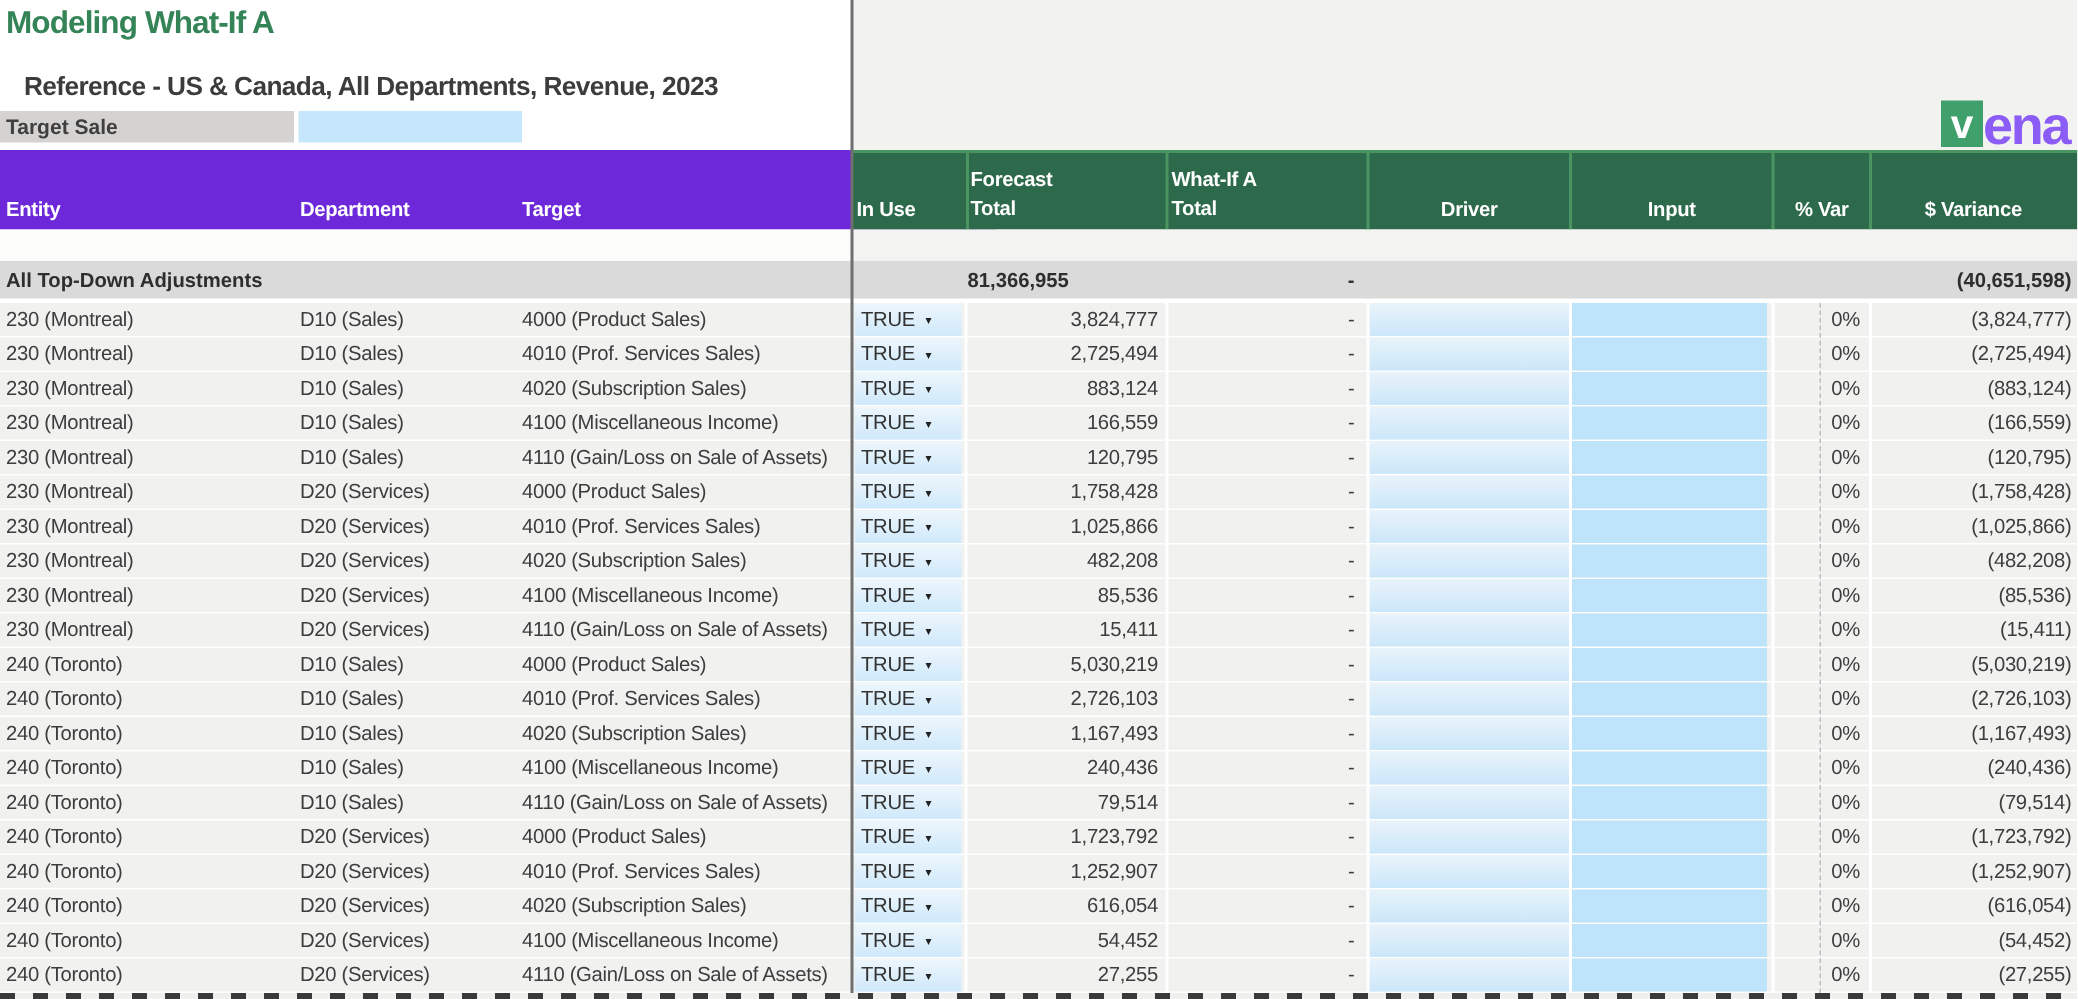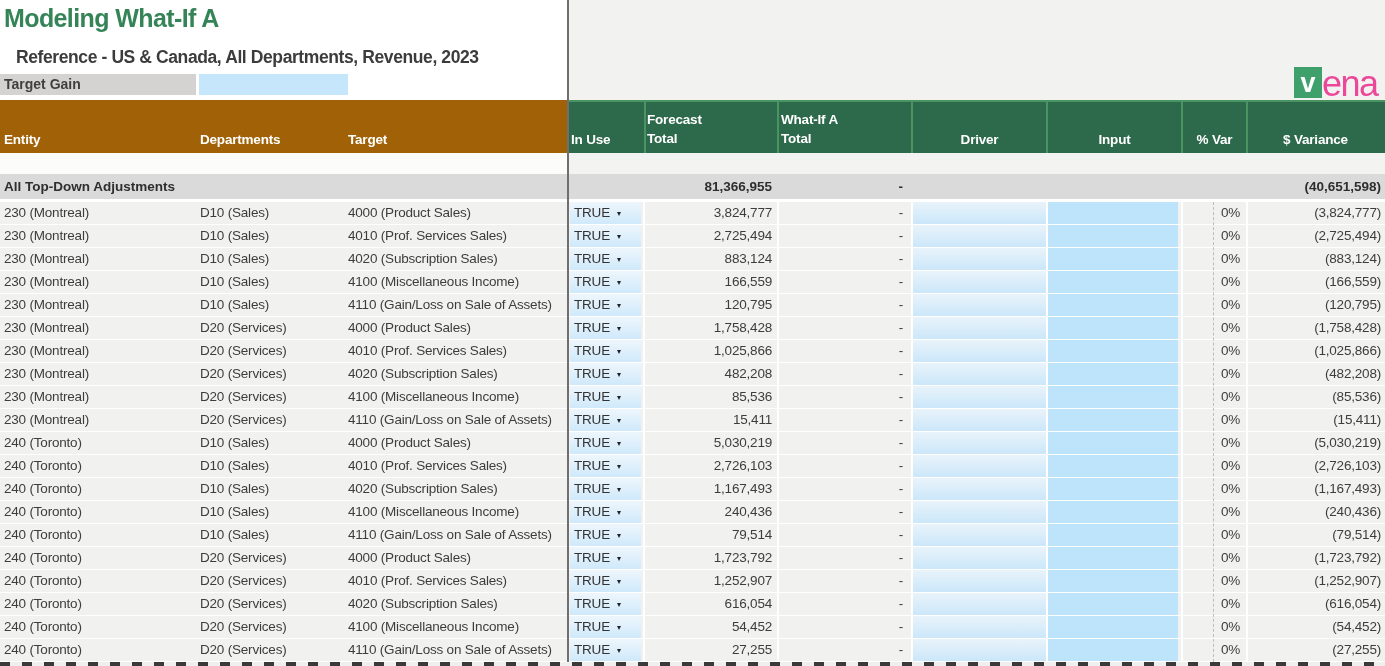"Modeling What-If A" .title { font-size: 25px -> 21px }
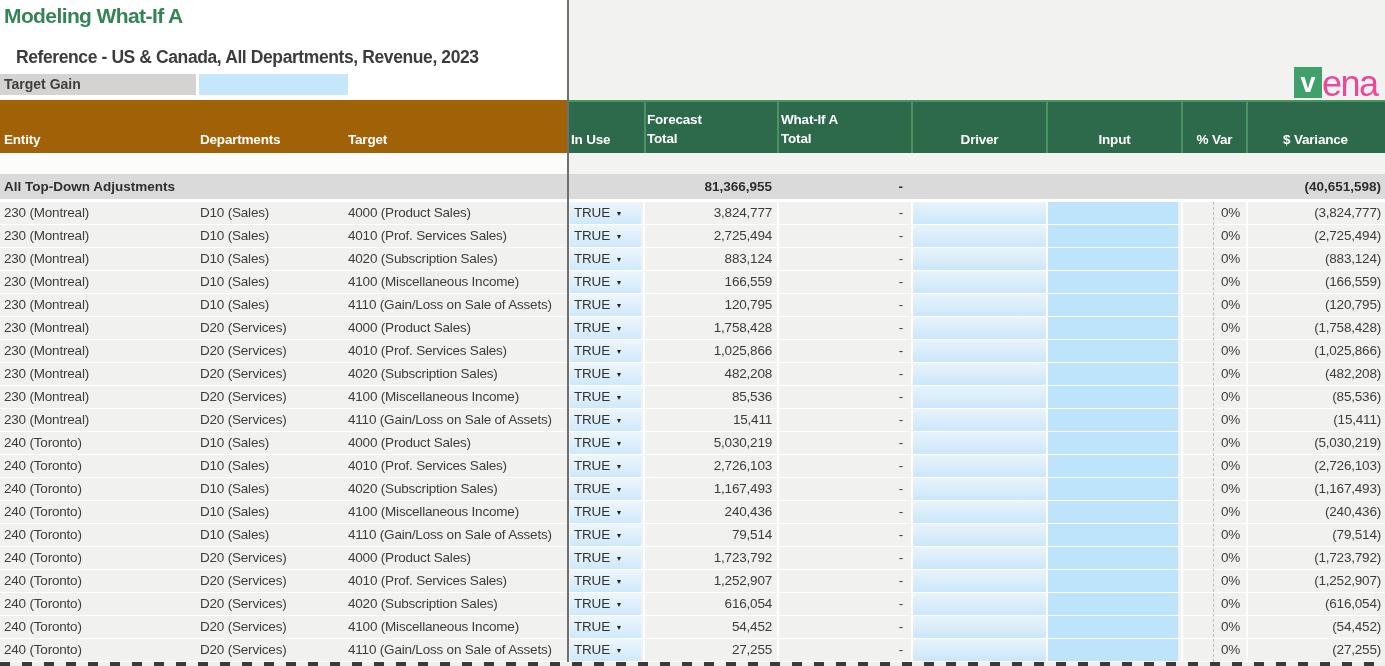"Target Gain" div.tv-label { text: Gain -> Sale }
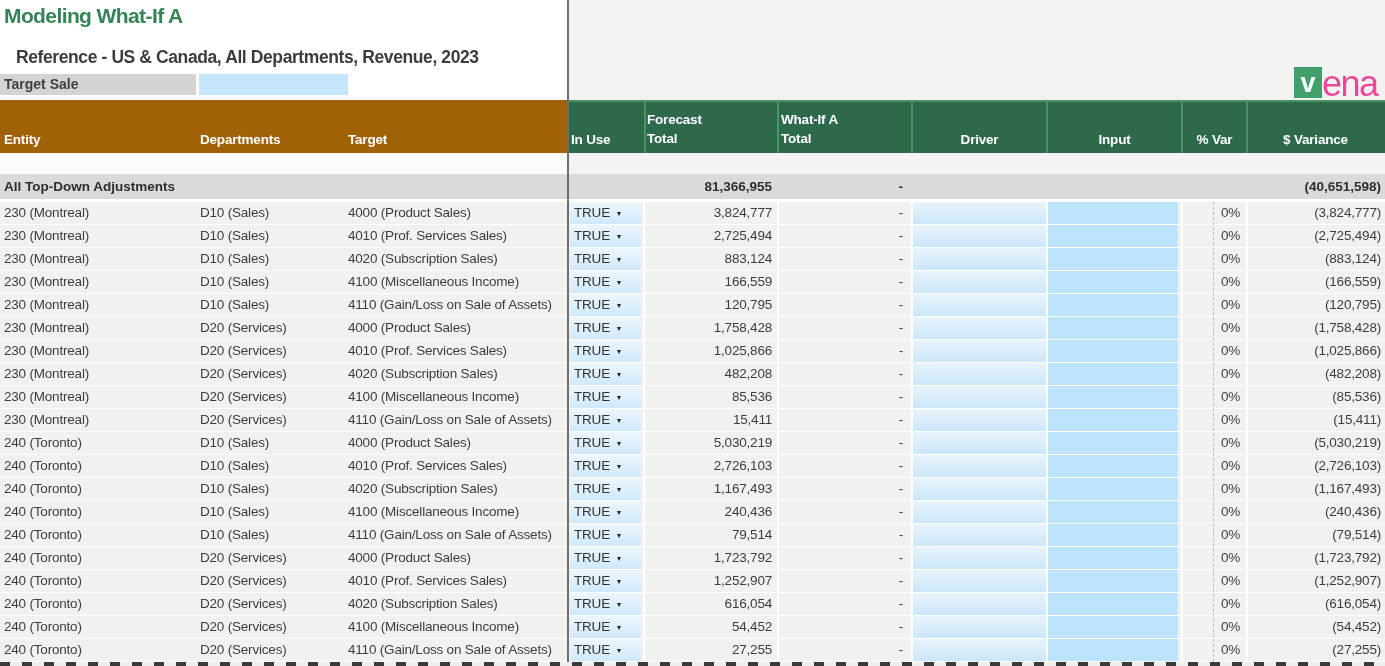"ena" .logo-text { color: #ec4899 -> #8b5cf6; font-weight: normal -> bold }
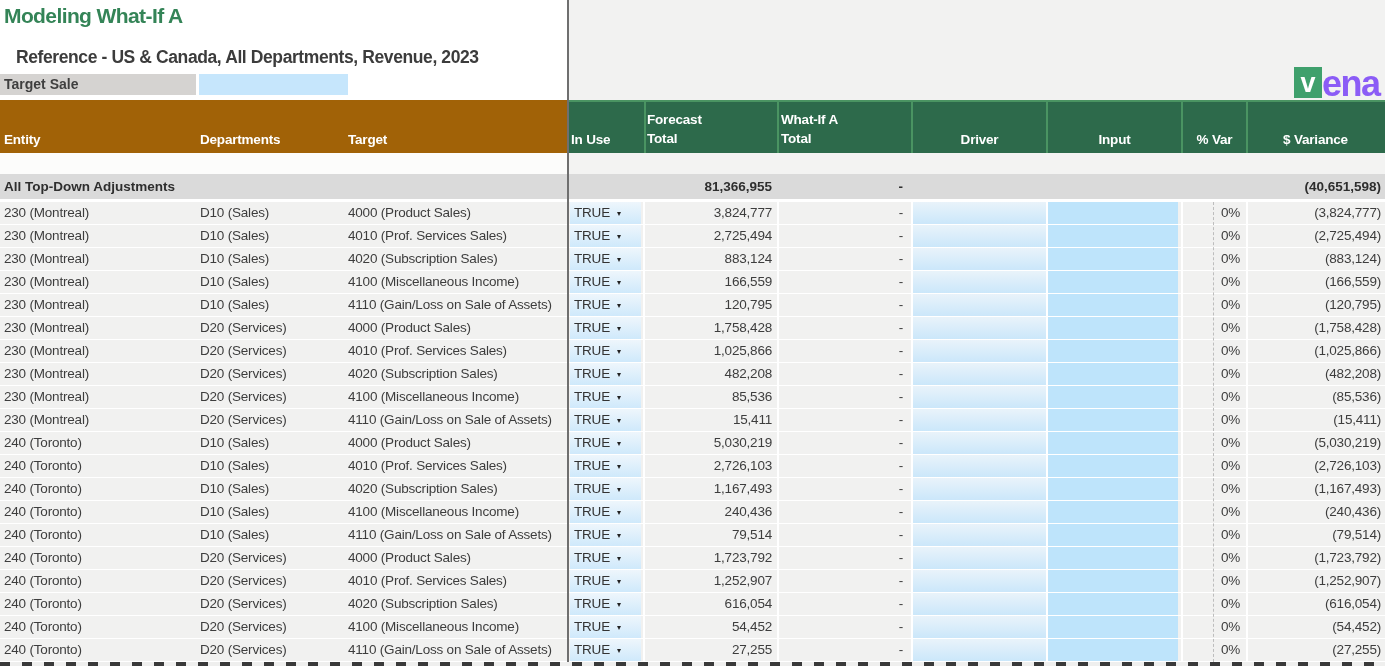"Entity" .hdr-left { background: #a16207 -> #6d28d9 }
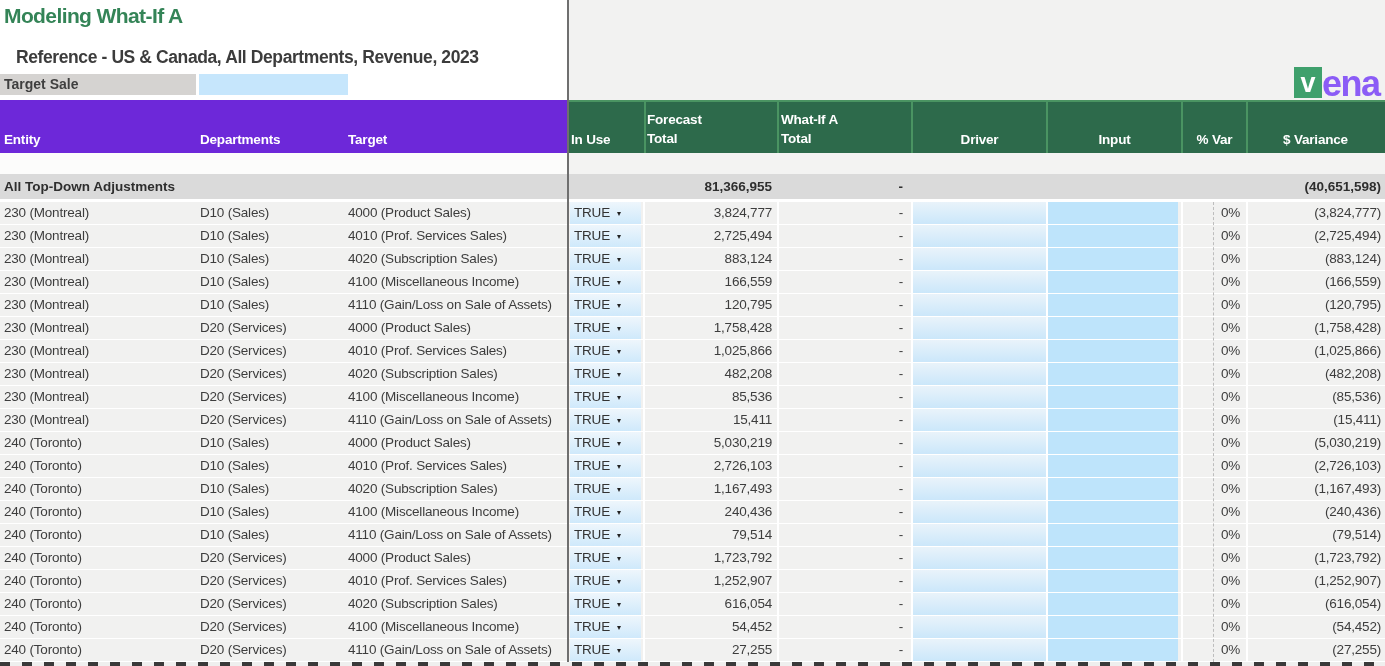"Departments" div.hcell { text: Departments -> Department }
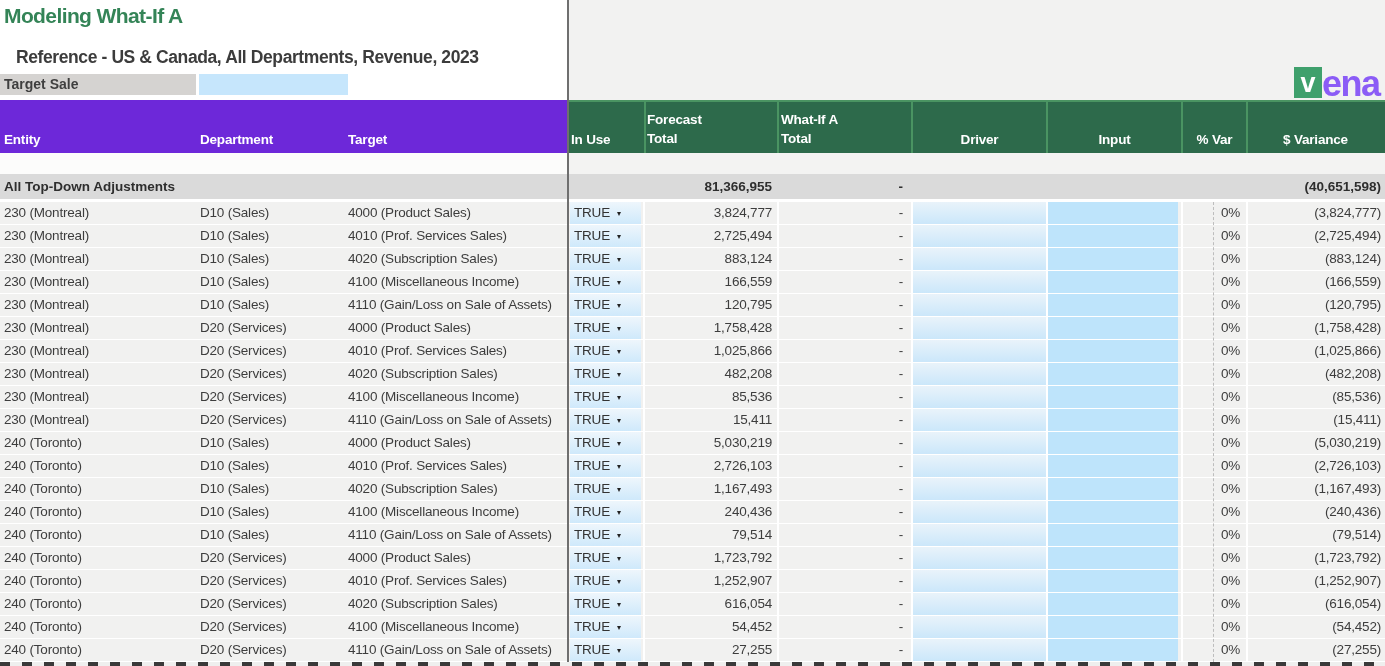"81,366,955" .g-forecast { text-align: right -> left }
